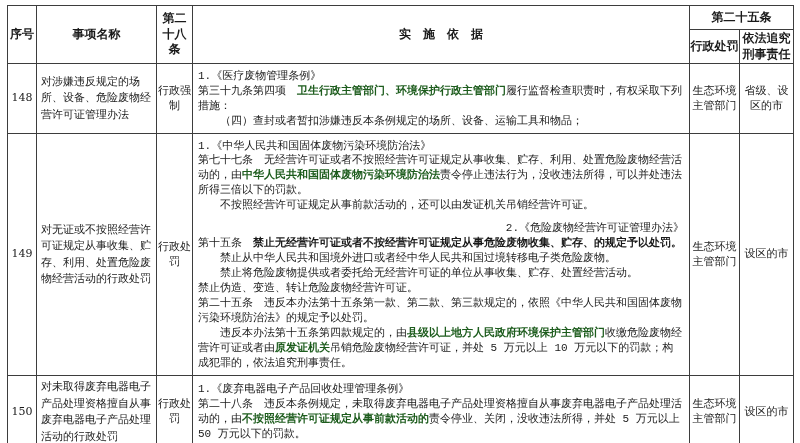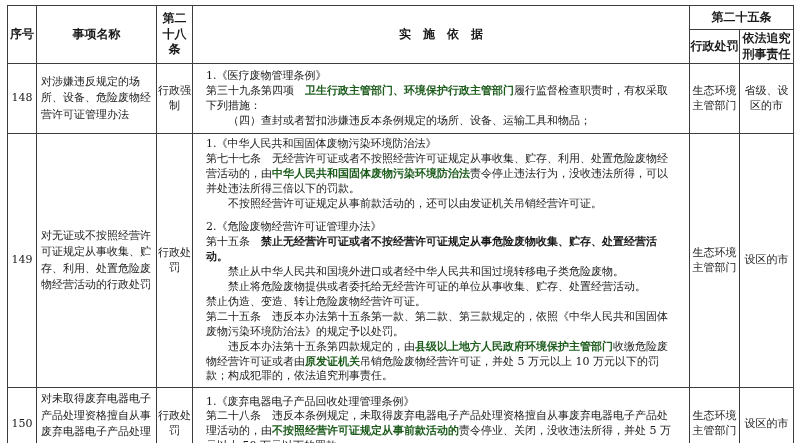"1.《医疗废物管理条例》" td.basis { font-family: none -> Liberation Mono, monospace; padding: 3px 13px -> 3px 5px }
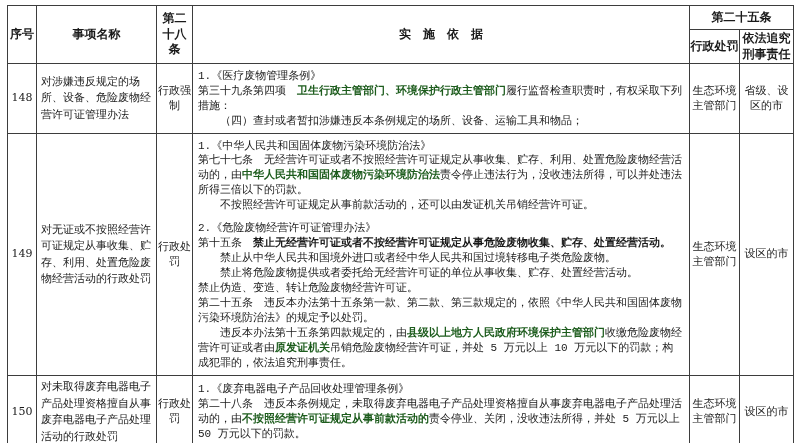"2.《危险废物经营许可证管理办法》" .para.gap { text-align: none -> right }
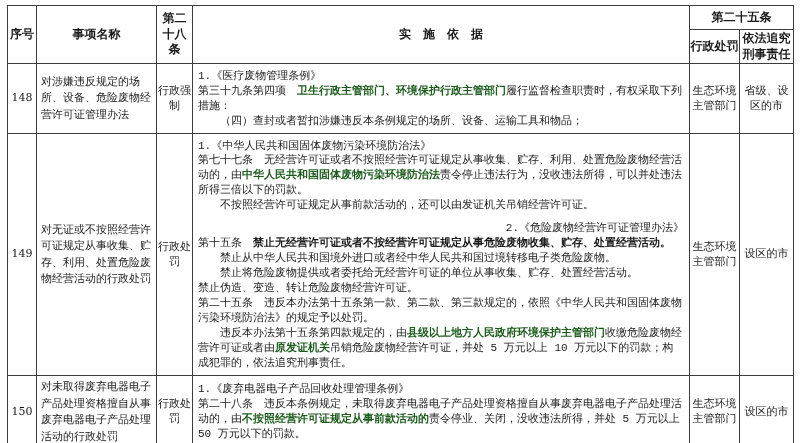"禁止无经营许可证或者不按经营许可证规定从事危险废物收集、贮存、处置经营活动。" span.b { text: 处置经营活动 -> 的规定予以处罚 }
